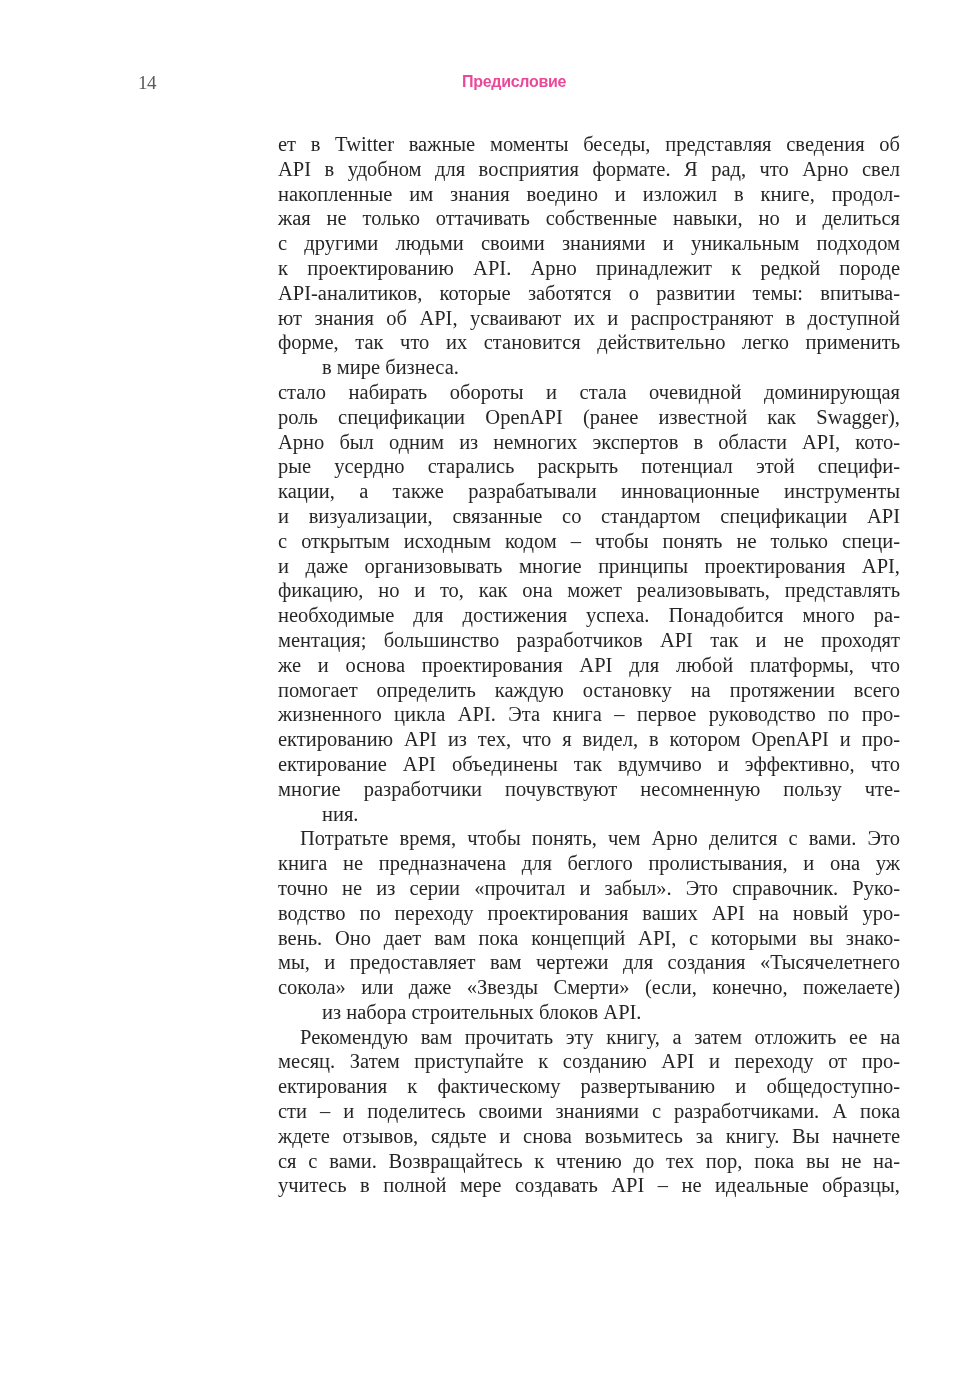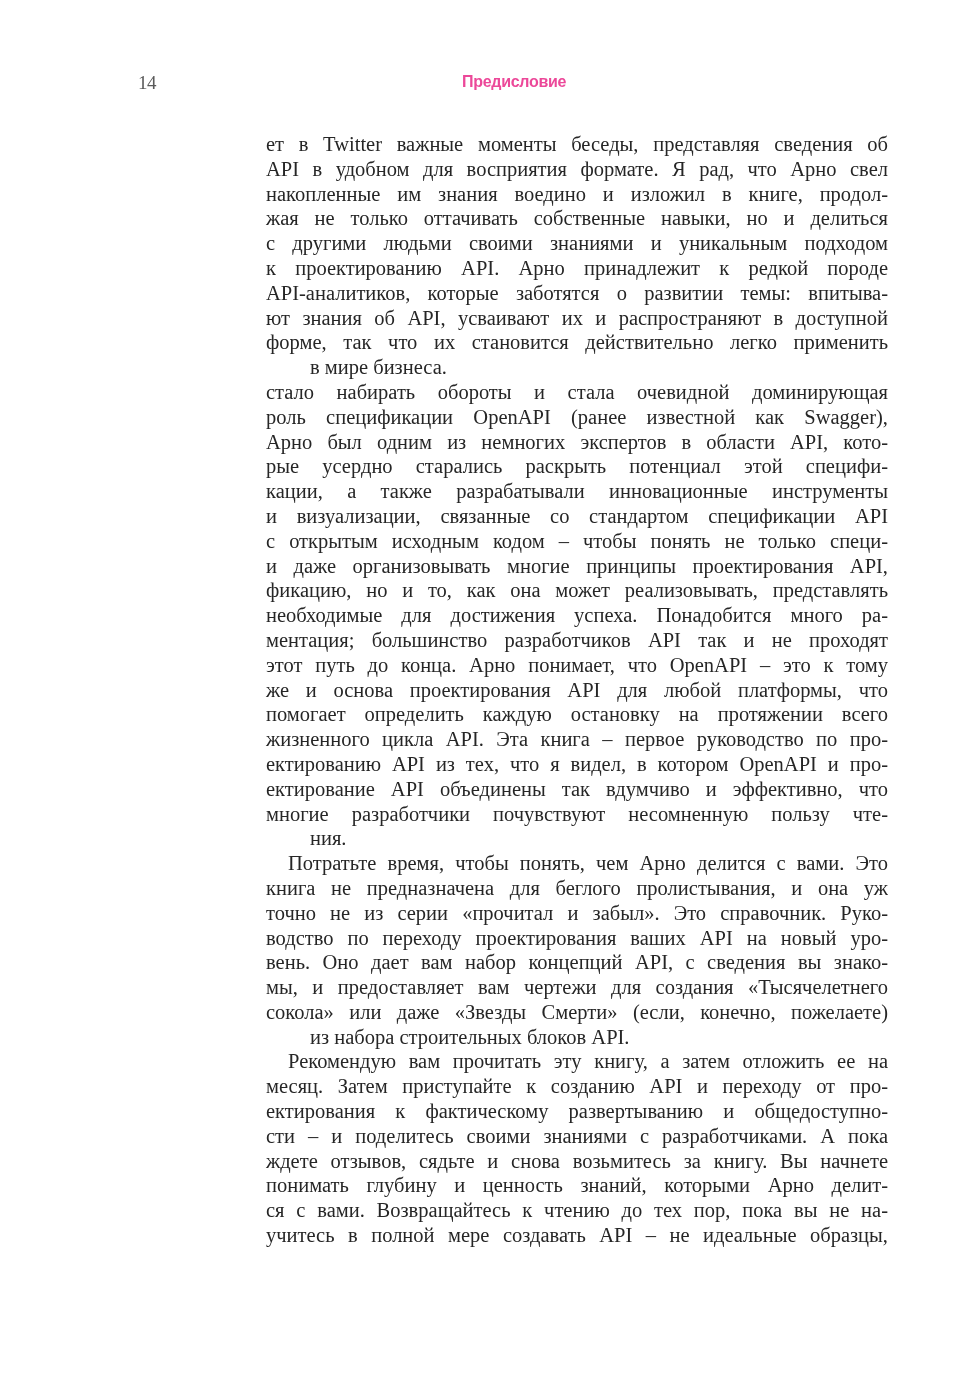"ет в Twitter важные моменты" .text-block { left: 266px -> 278px }
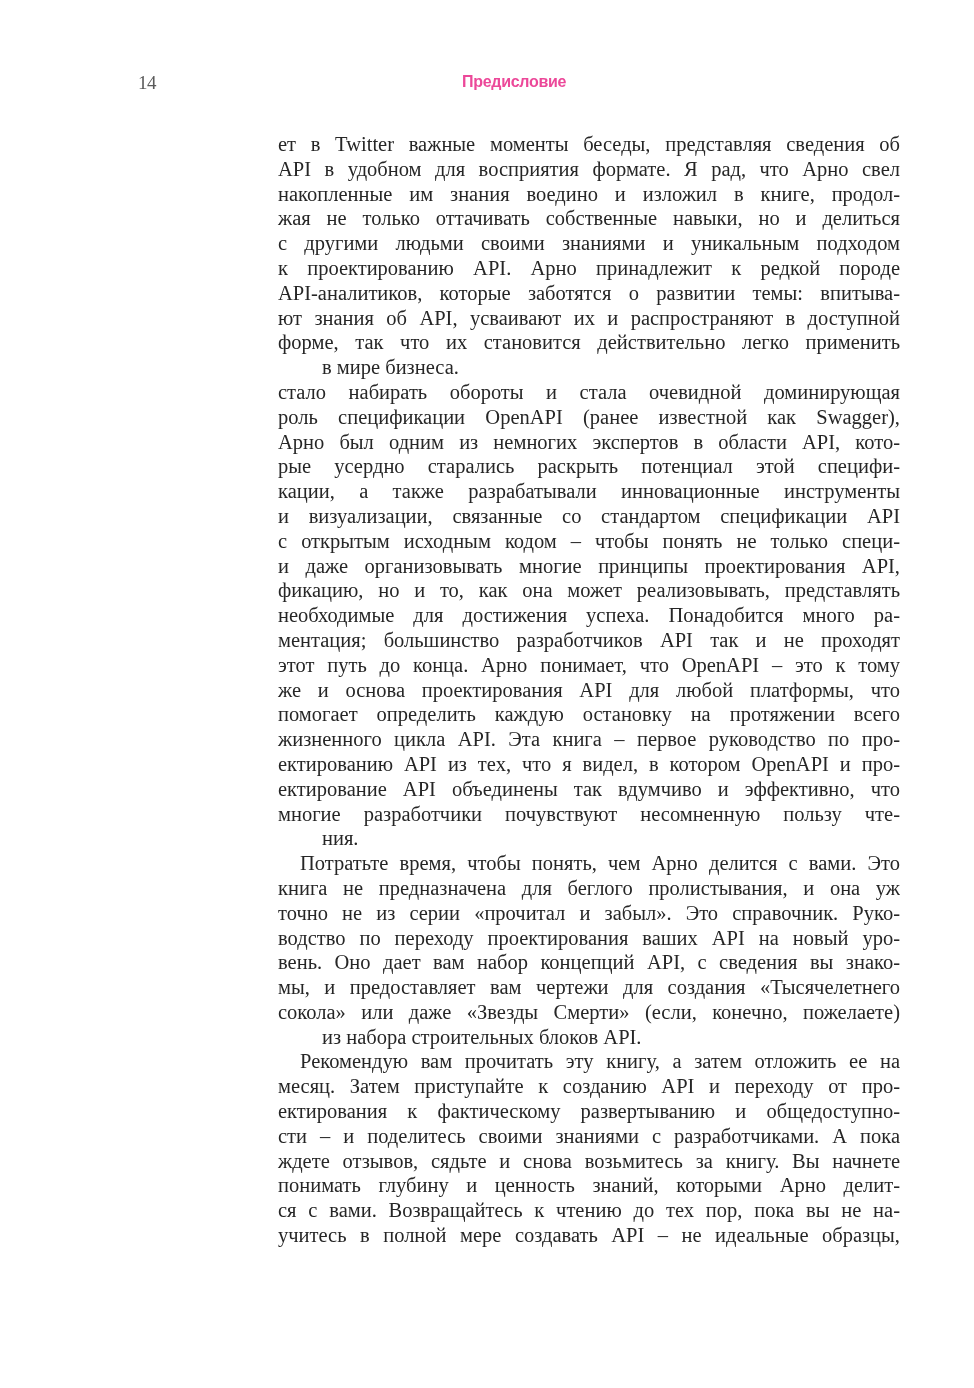"этот путь до конца. Арно" span.line { html: <span>этот путь до конца. Арно понимает, что OpenAPI – это к тому</span> -> none }
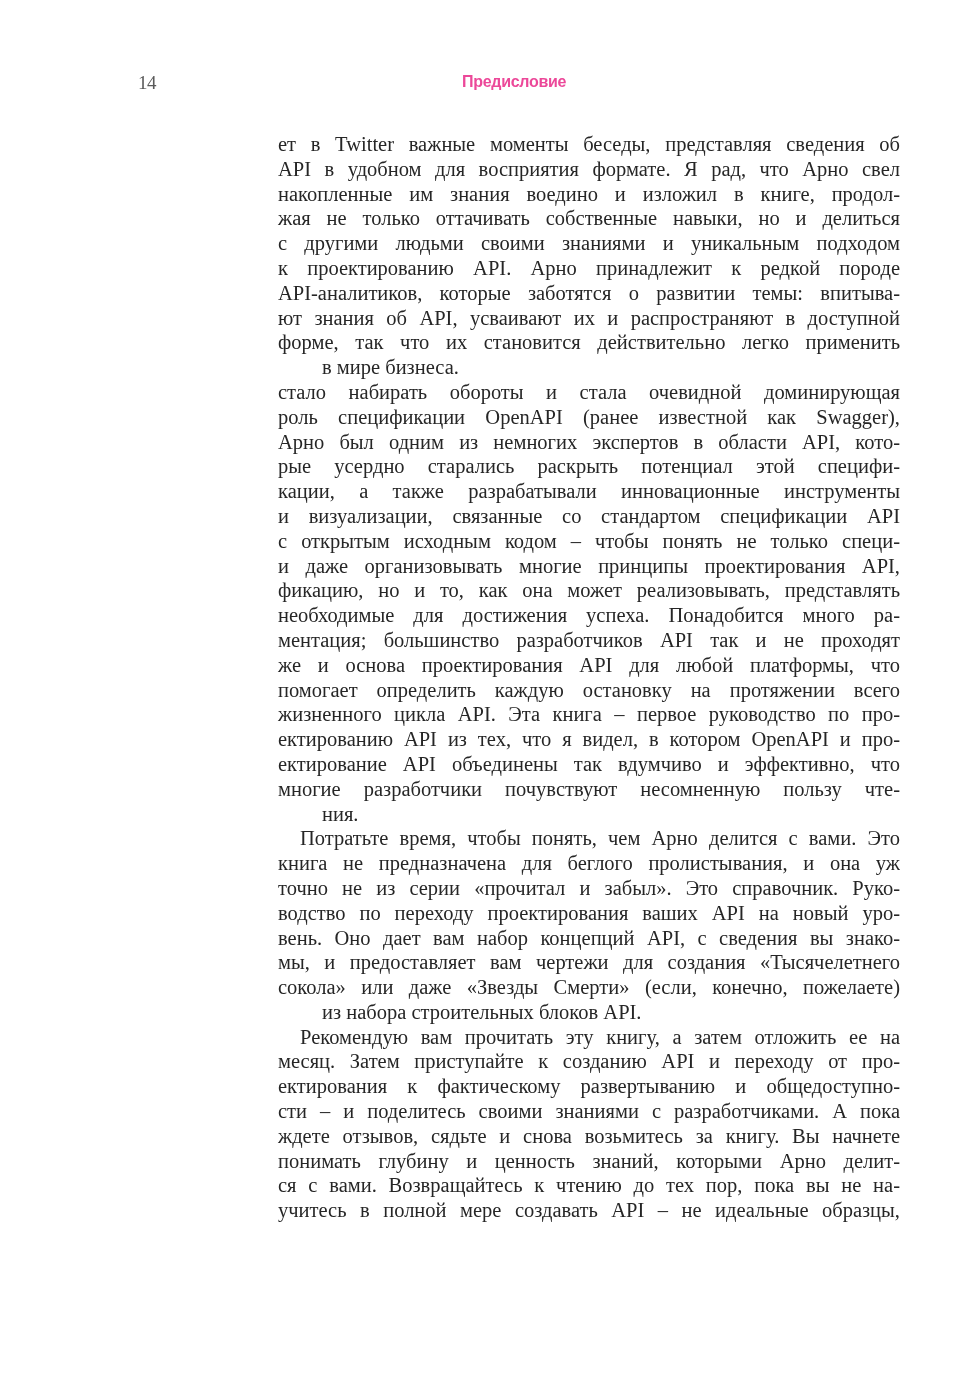"вень. Оно дает вам набор" span.line { text: набор концепций API, с сведения -> пока концепций API, с которыми }
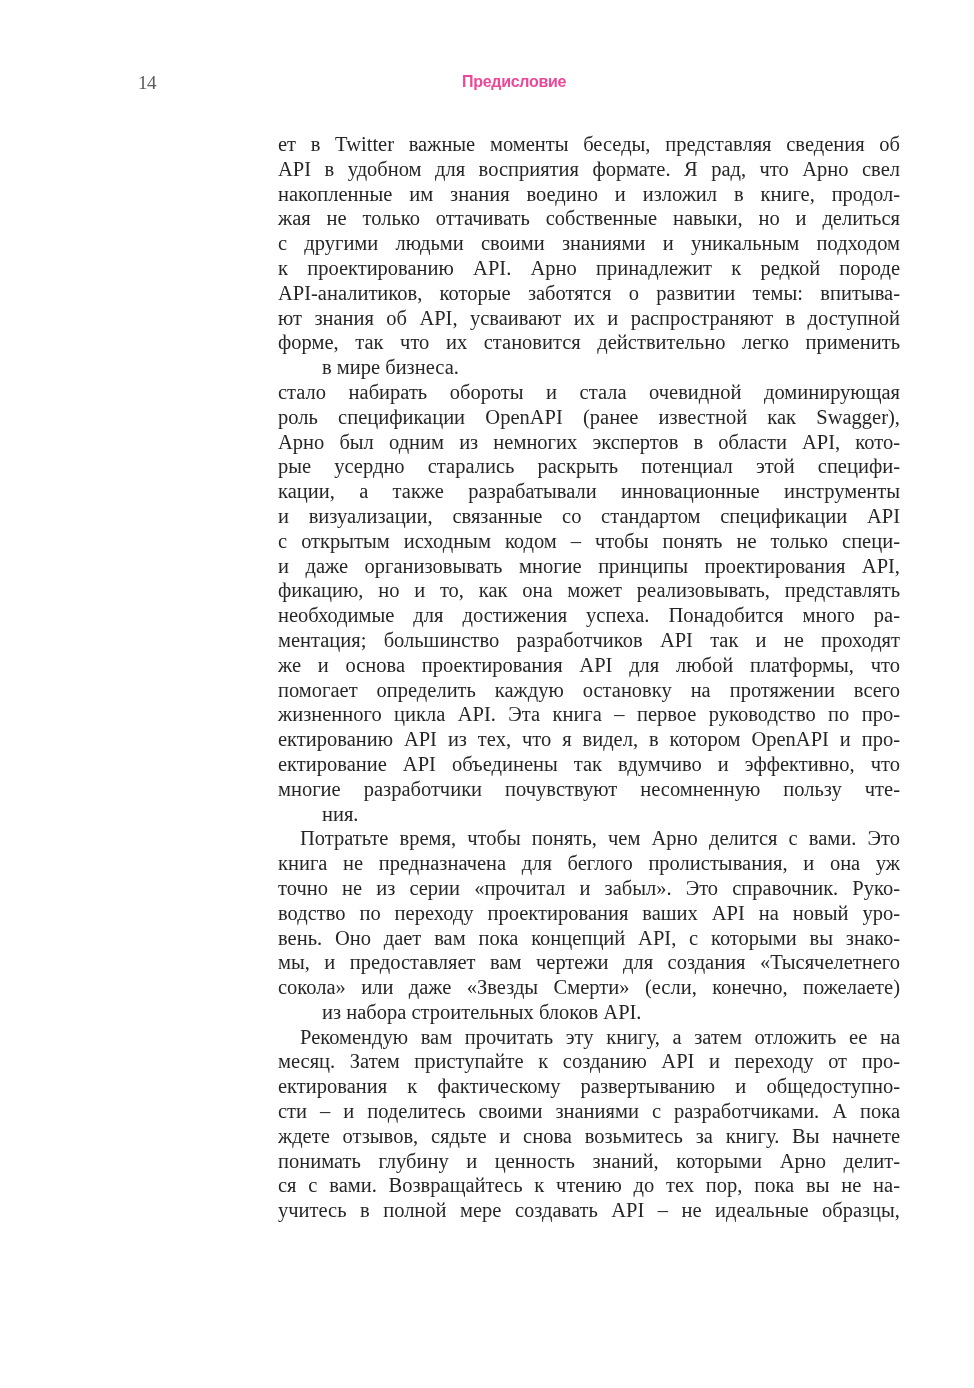"понимать глубину и ценность знаний," span.line { html: <span>понимать глубину и ценность знаний, которыми Арно делит-</span> -> none }
